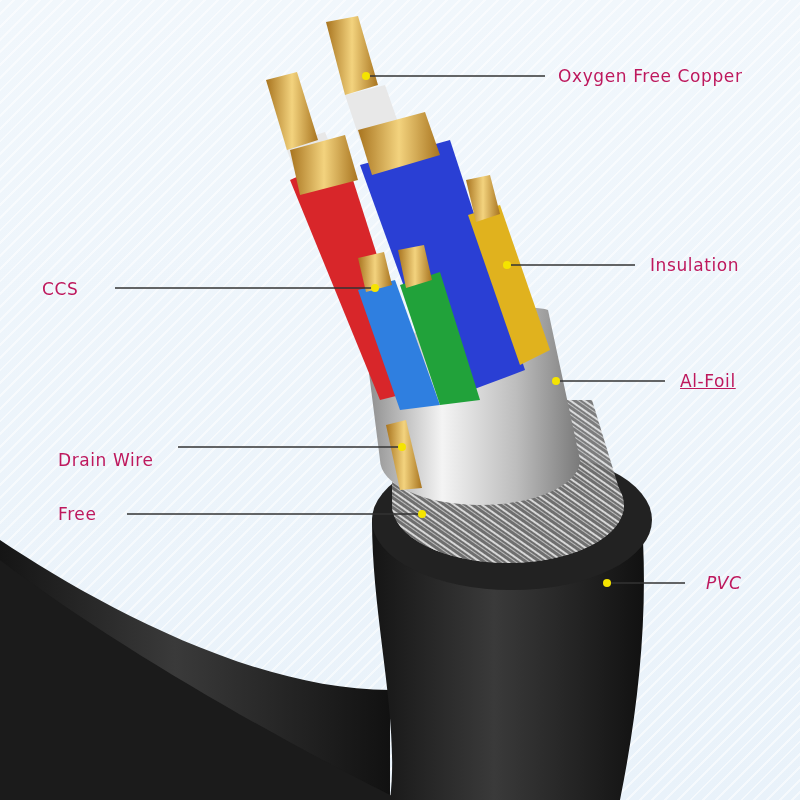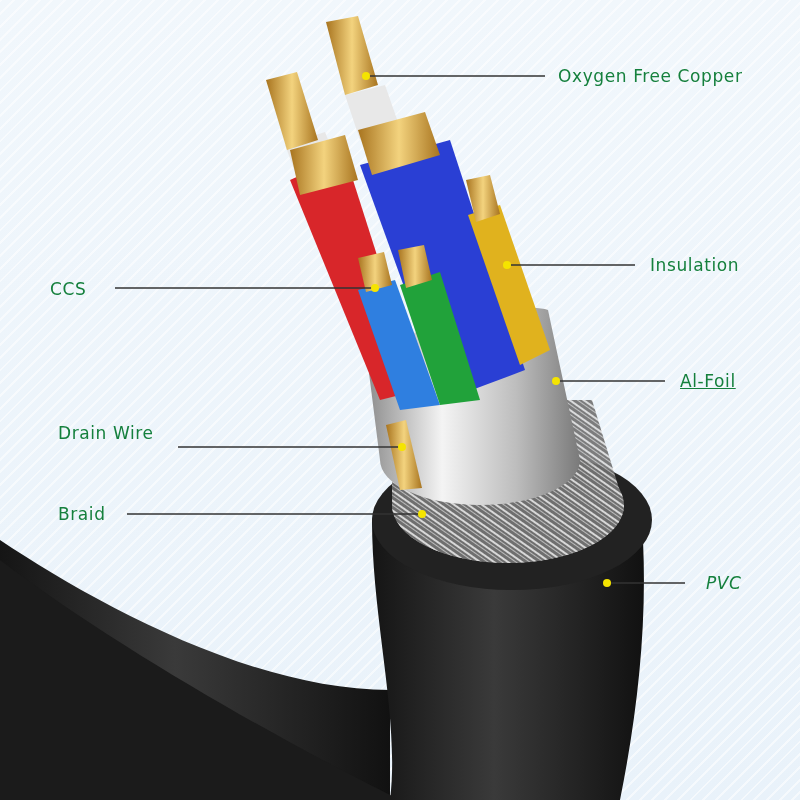"Oxygen Free Copper" .label { color: #15803d -> #be185d }
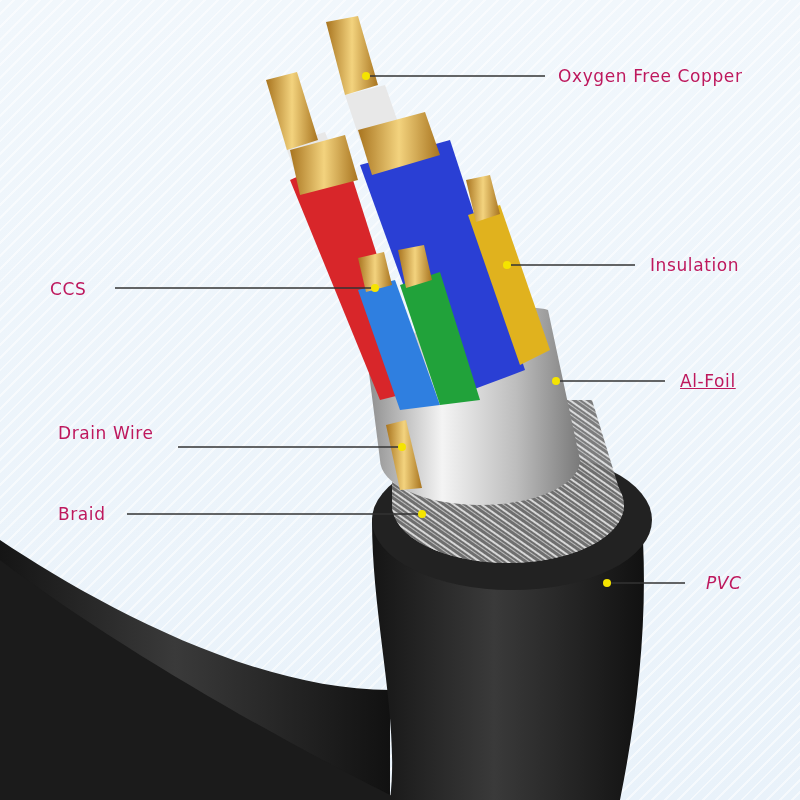"CCS" div.label { left: 50px -> 42px }
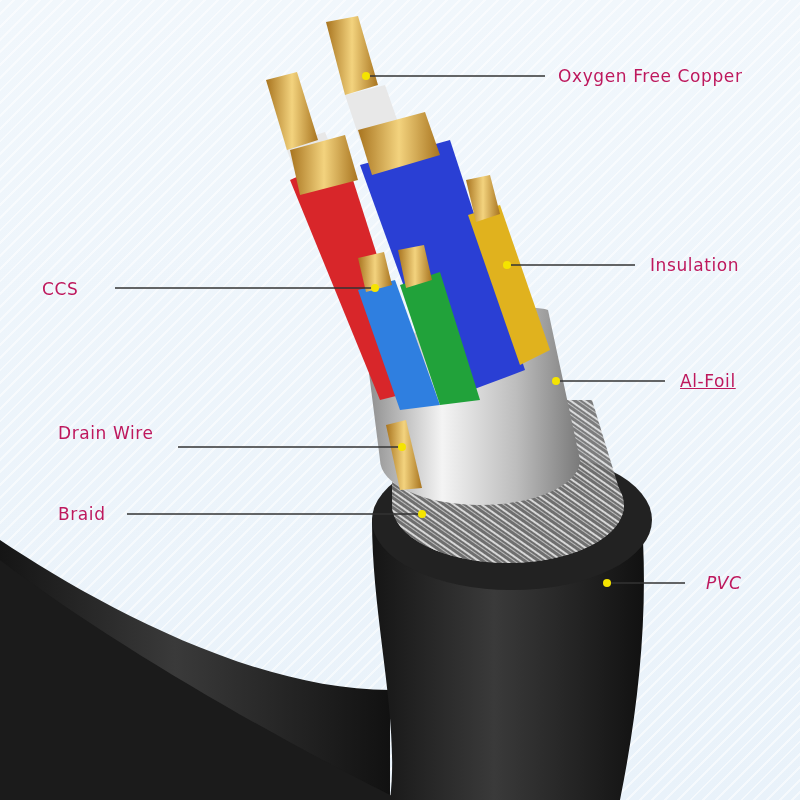"Drain Wire" div.label { top: 423px -> 450px }
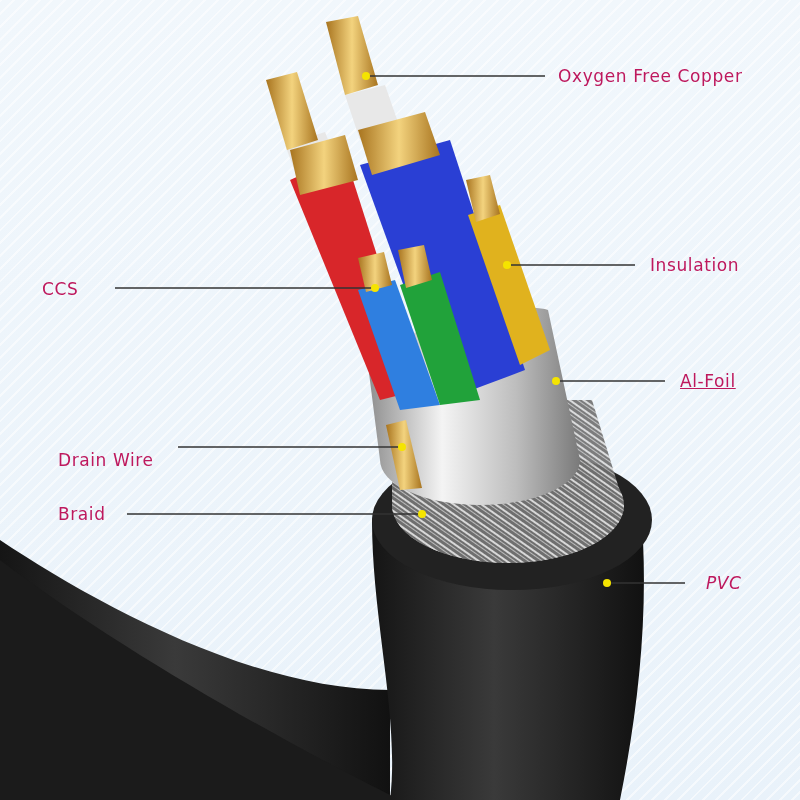"Braid" div.label { text: Braid -> Free }
